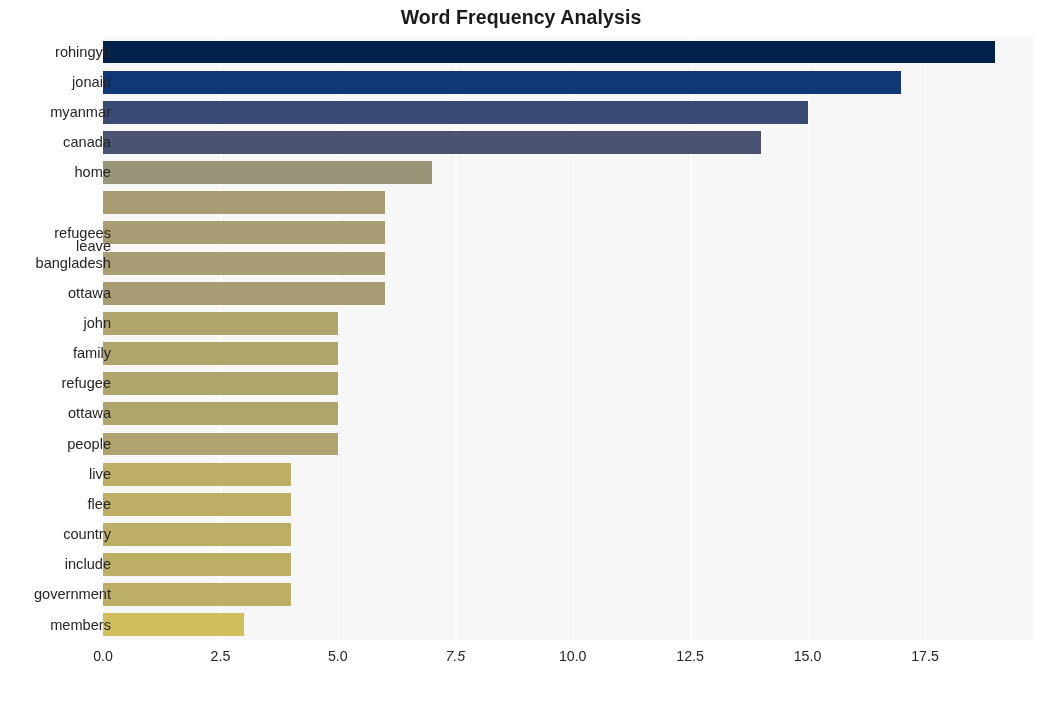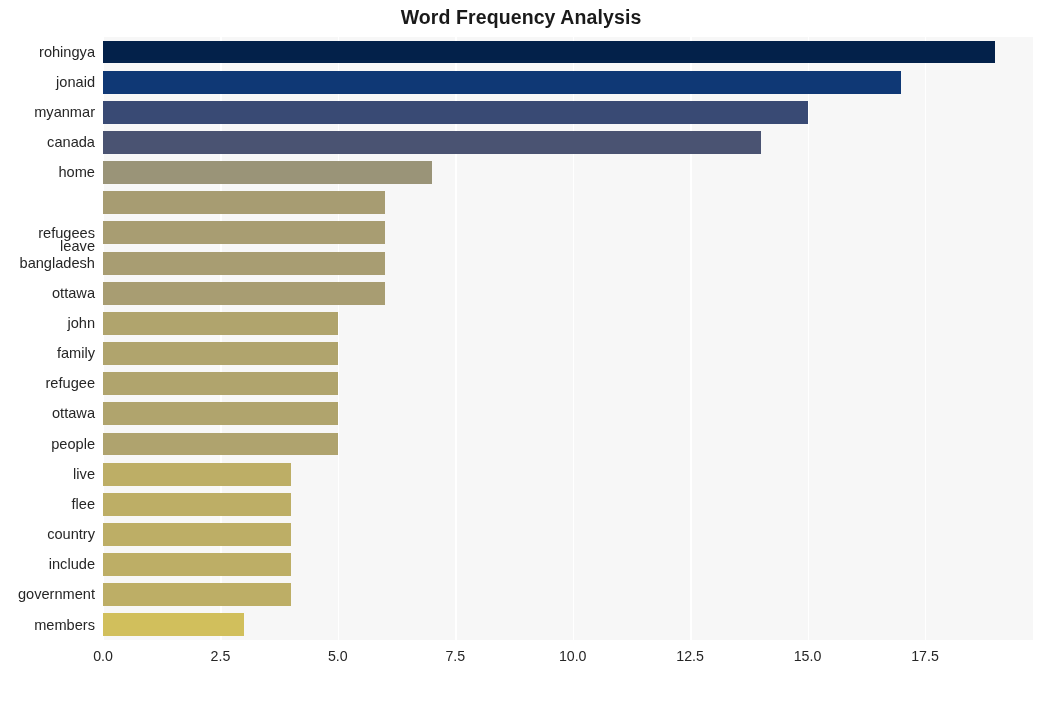"rohingya" .ylabels { left: 0 -> 16px }
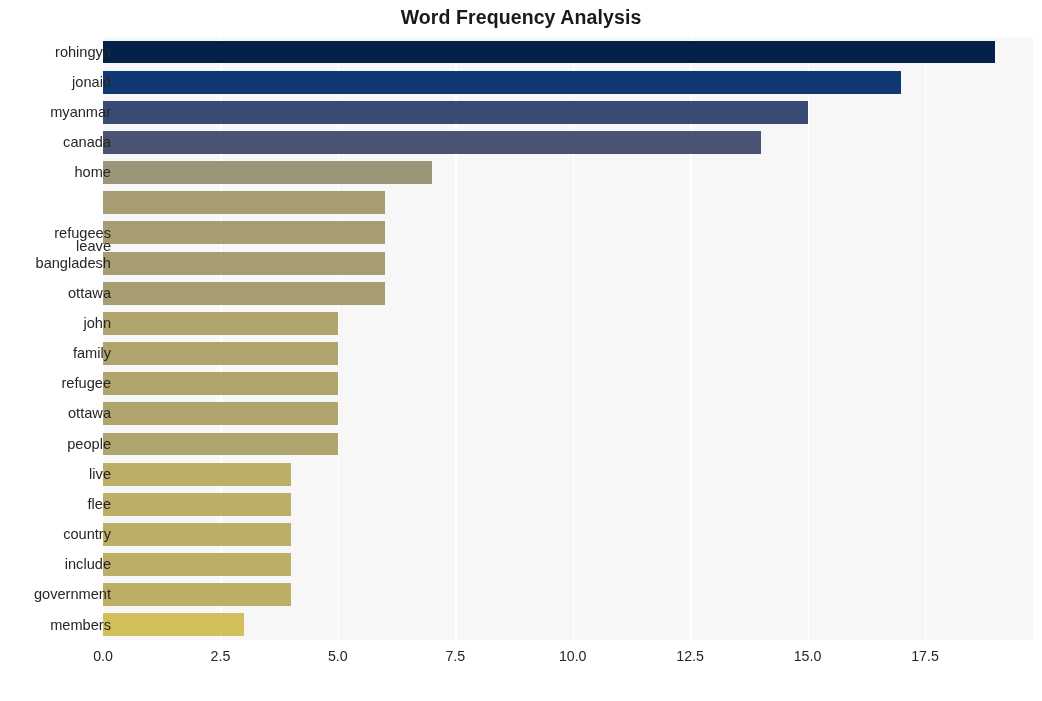"7.5" div.xtick { font-style: none -> italic }
